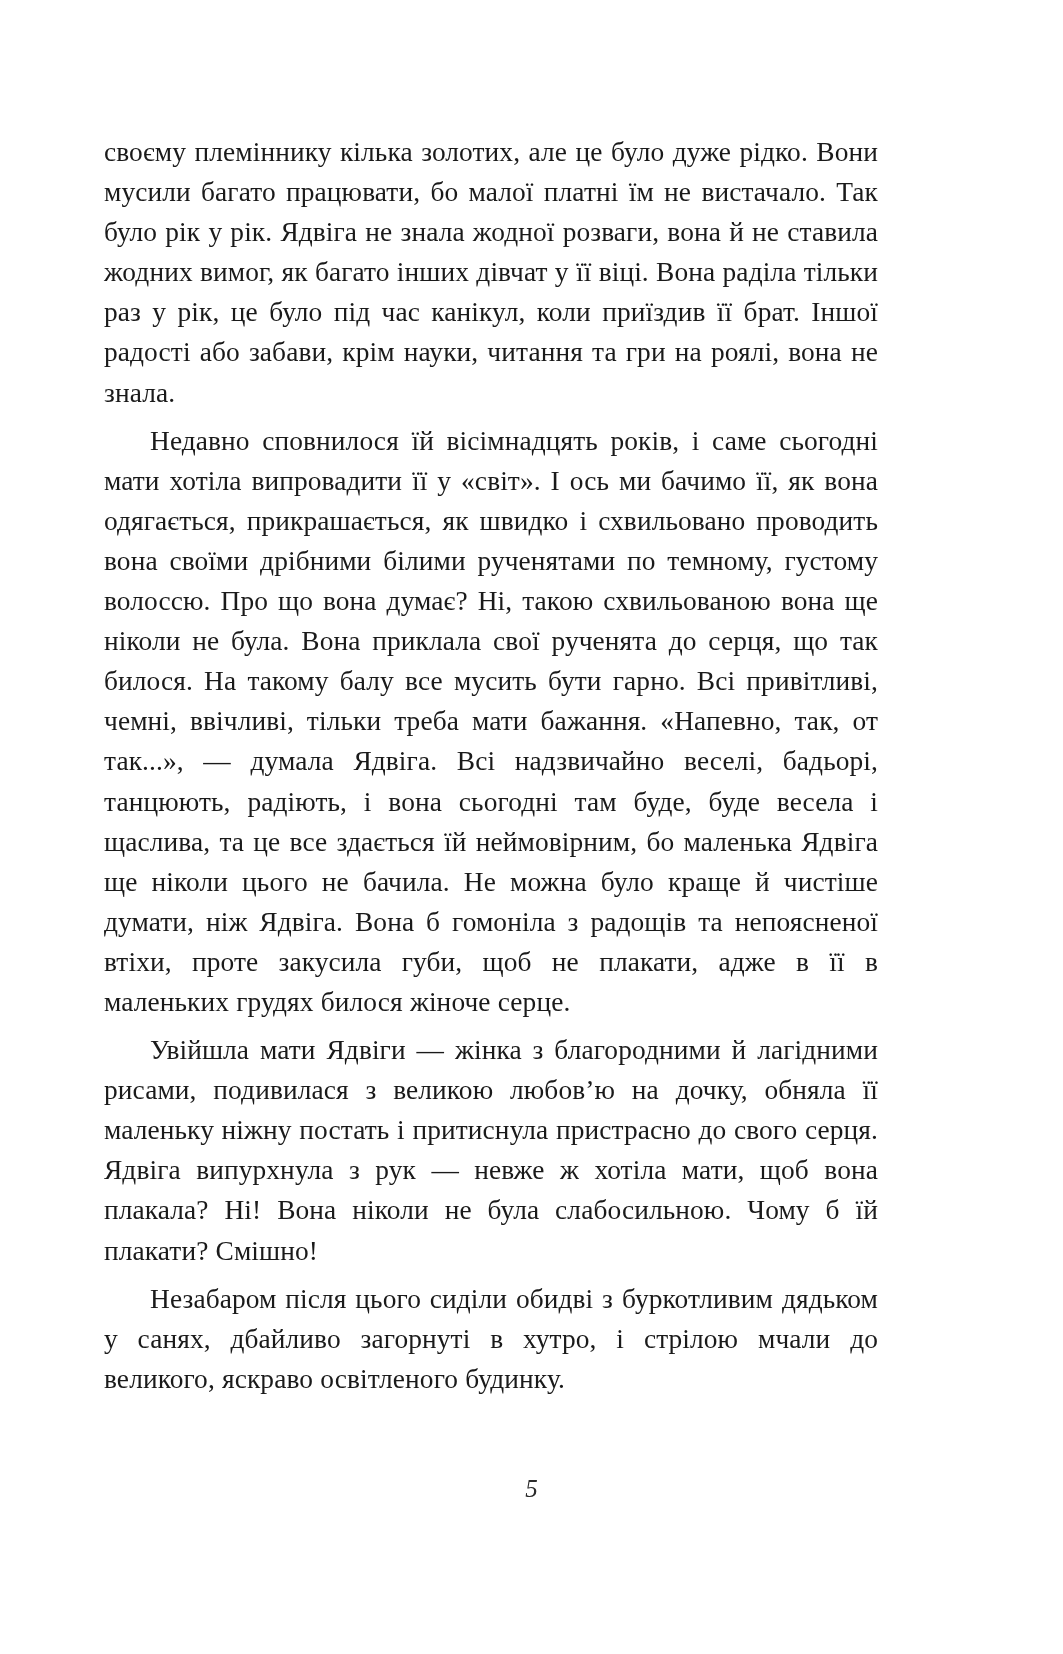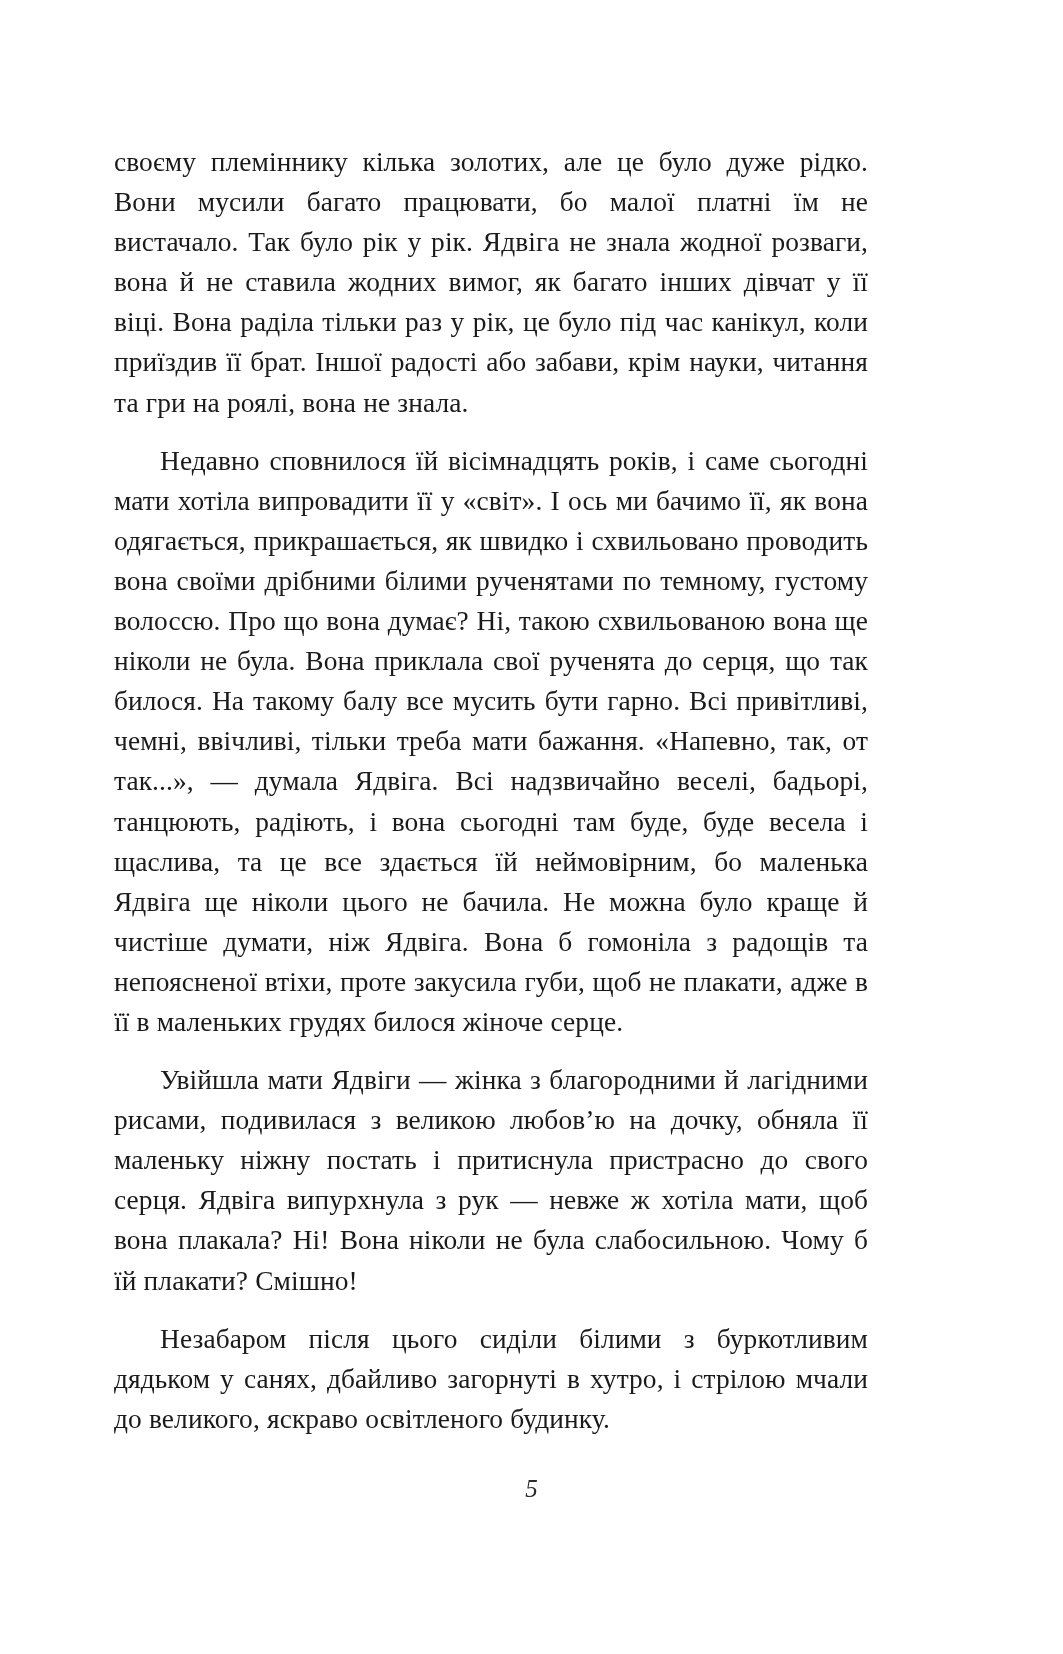"своєму племіннику кілька золотих, але" .para { margin: 18px -> 8px }
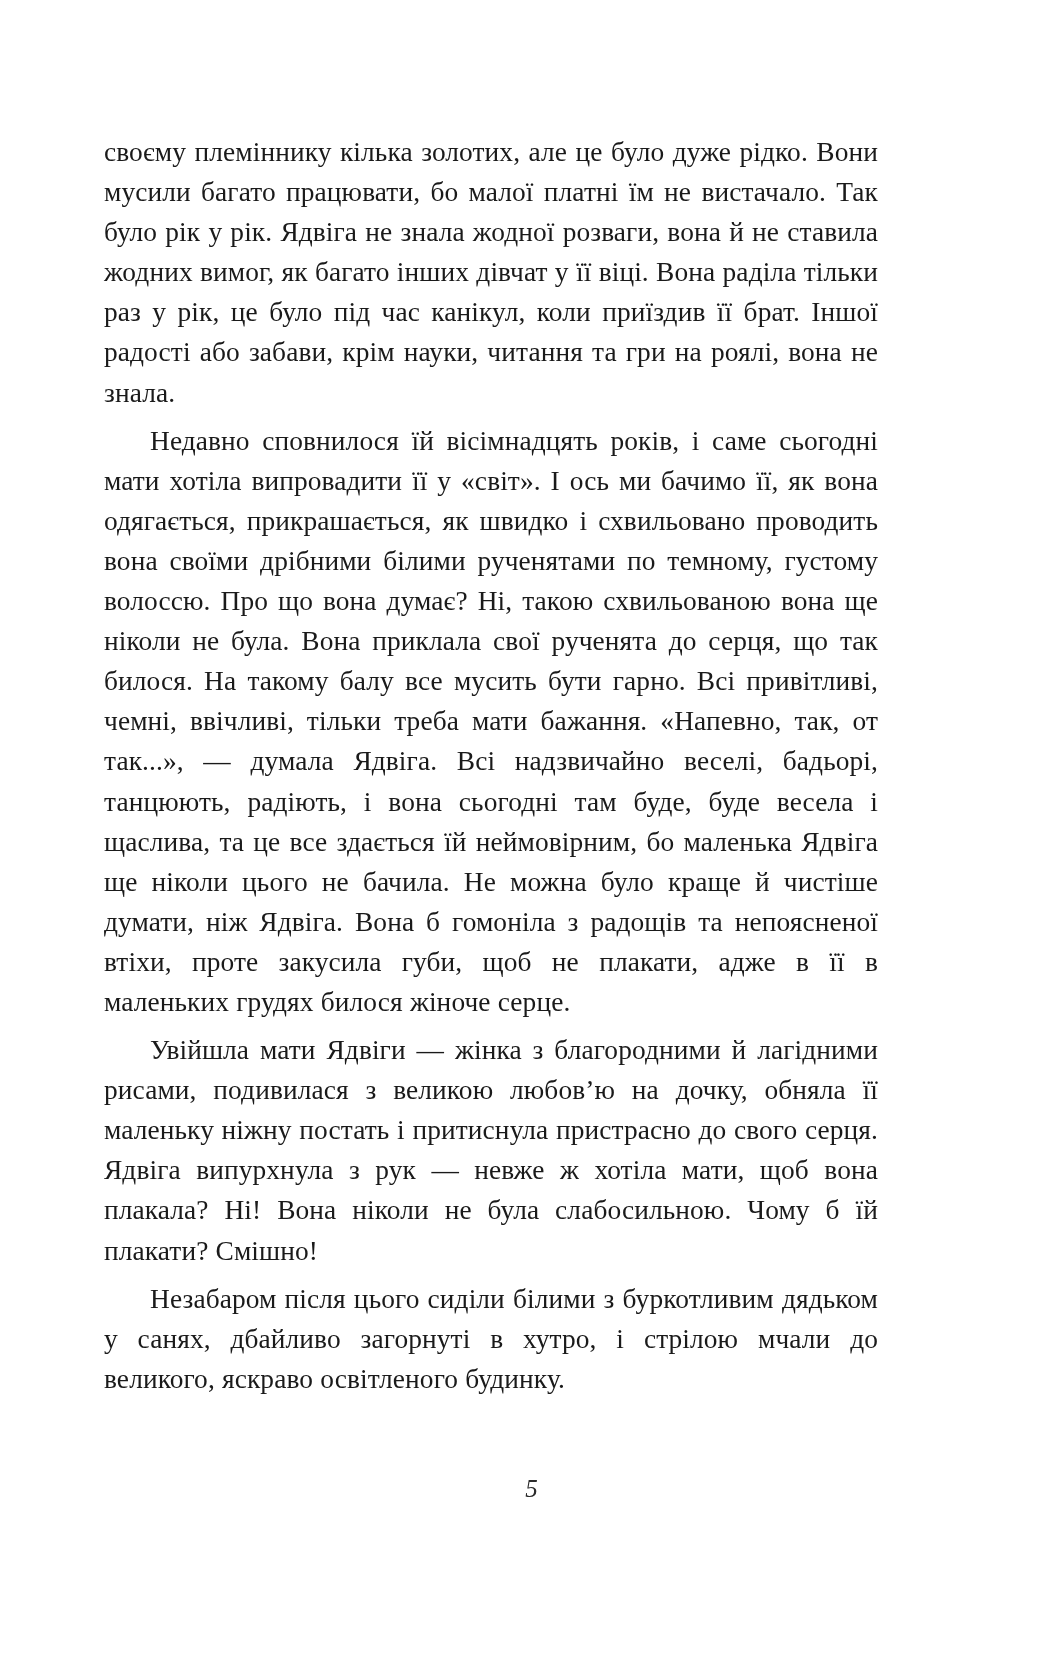"Незабаром після цього сиділи білими" p.para { text: білими -> обидві }
